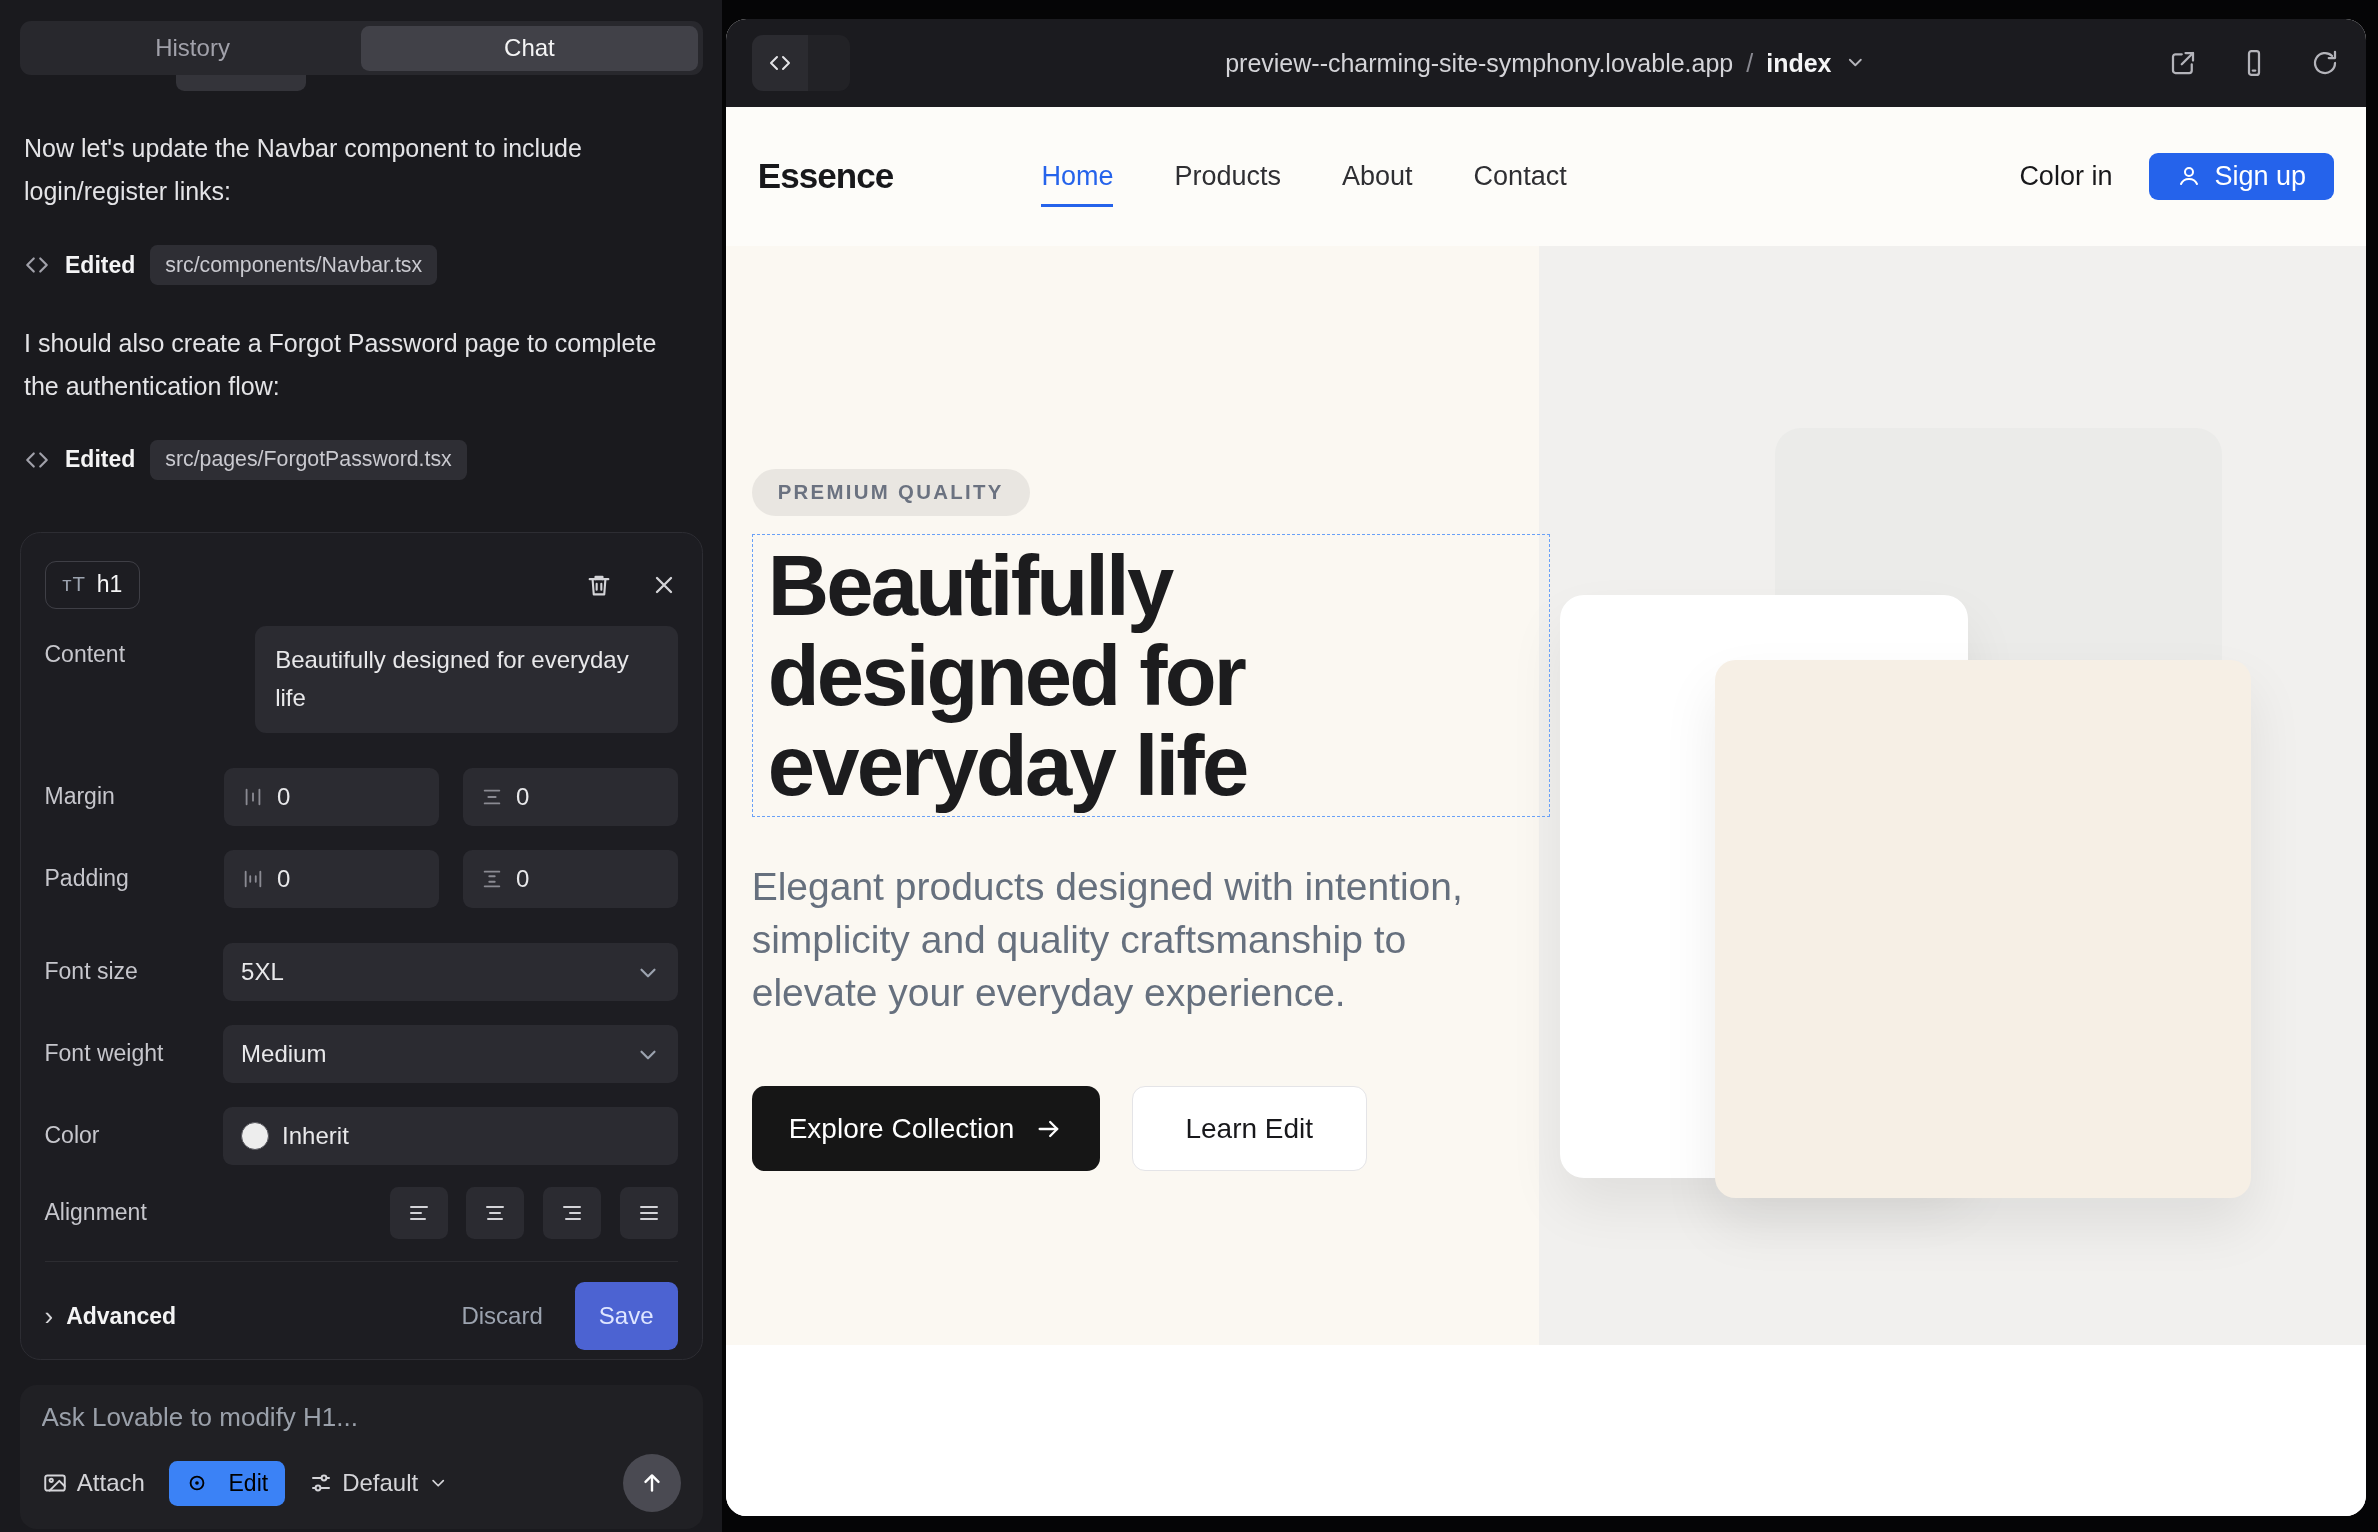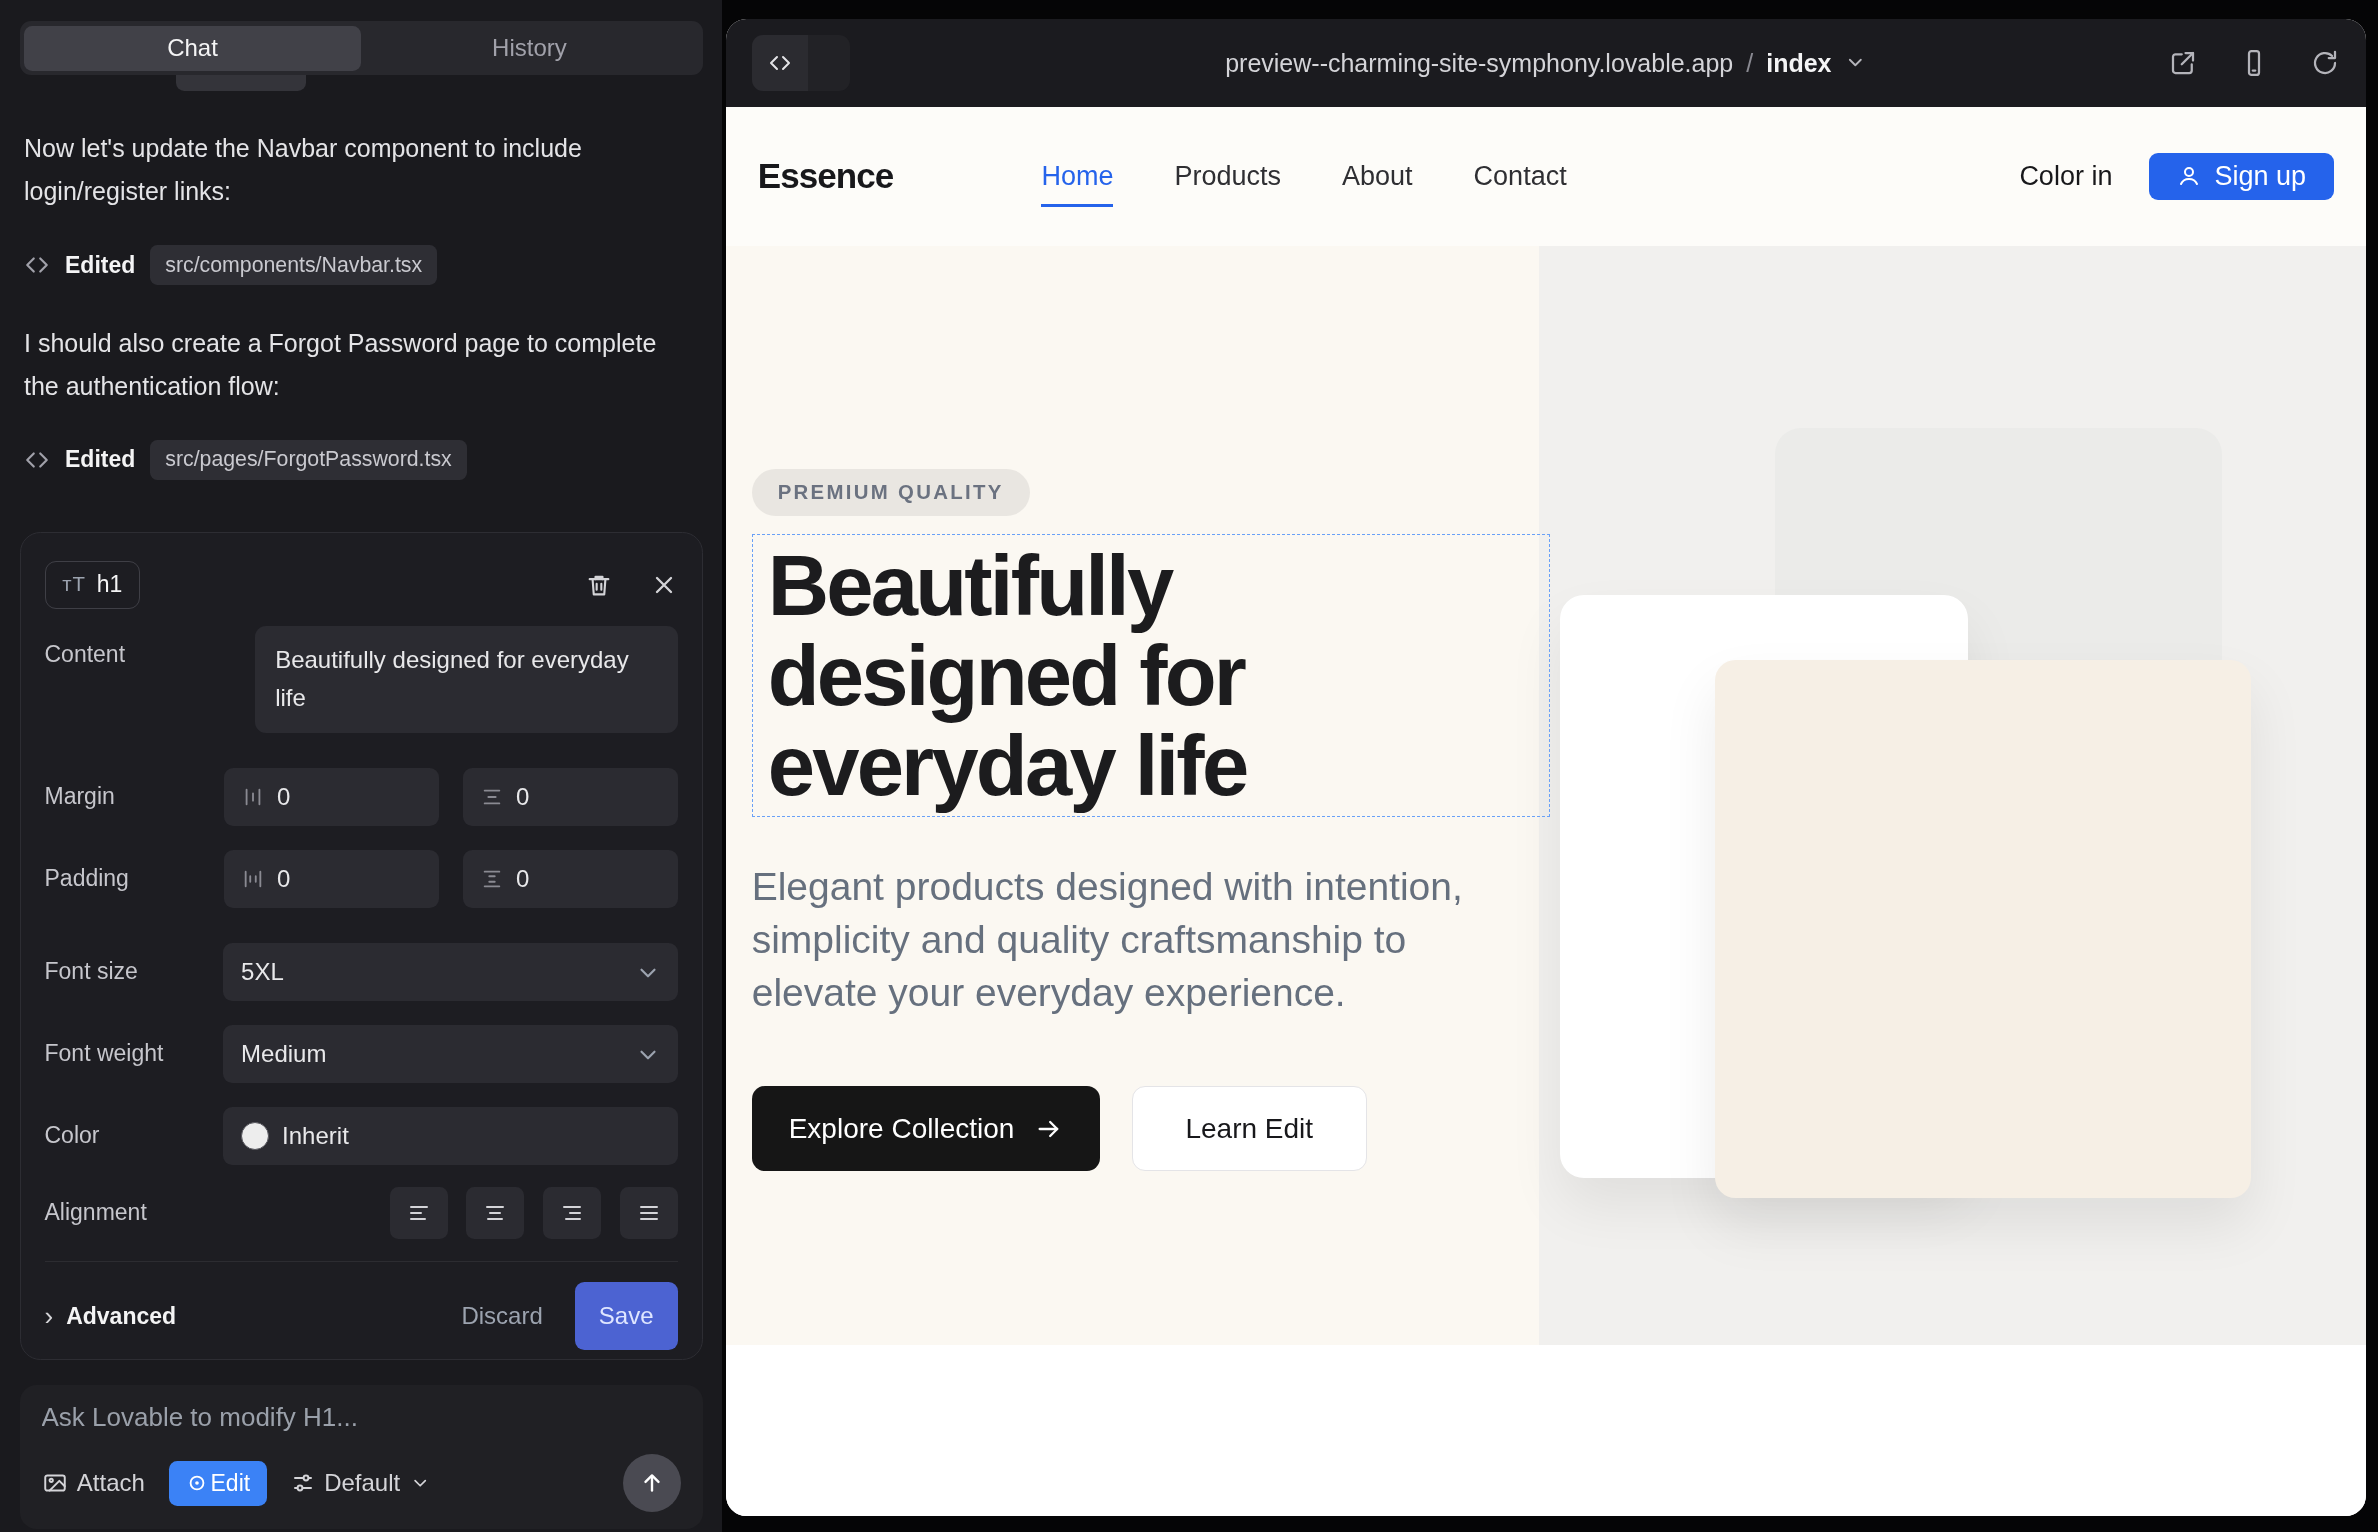"Chat" div.tab { order: before "History" -> after "History" }
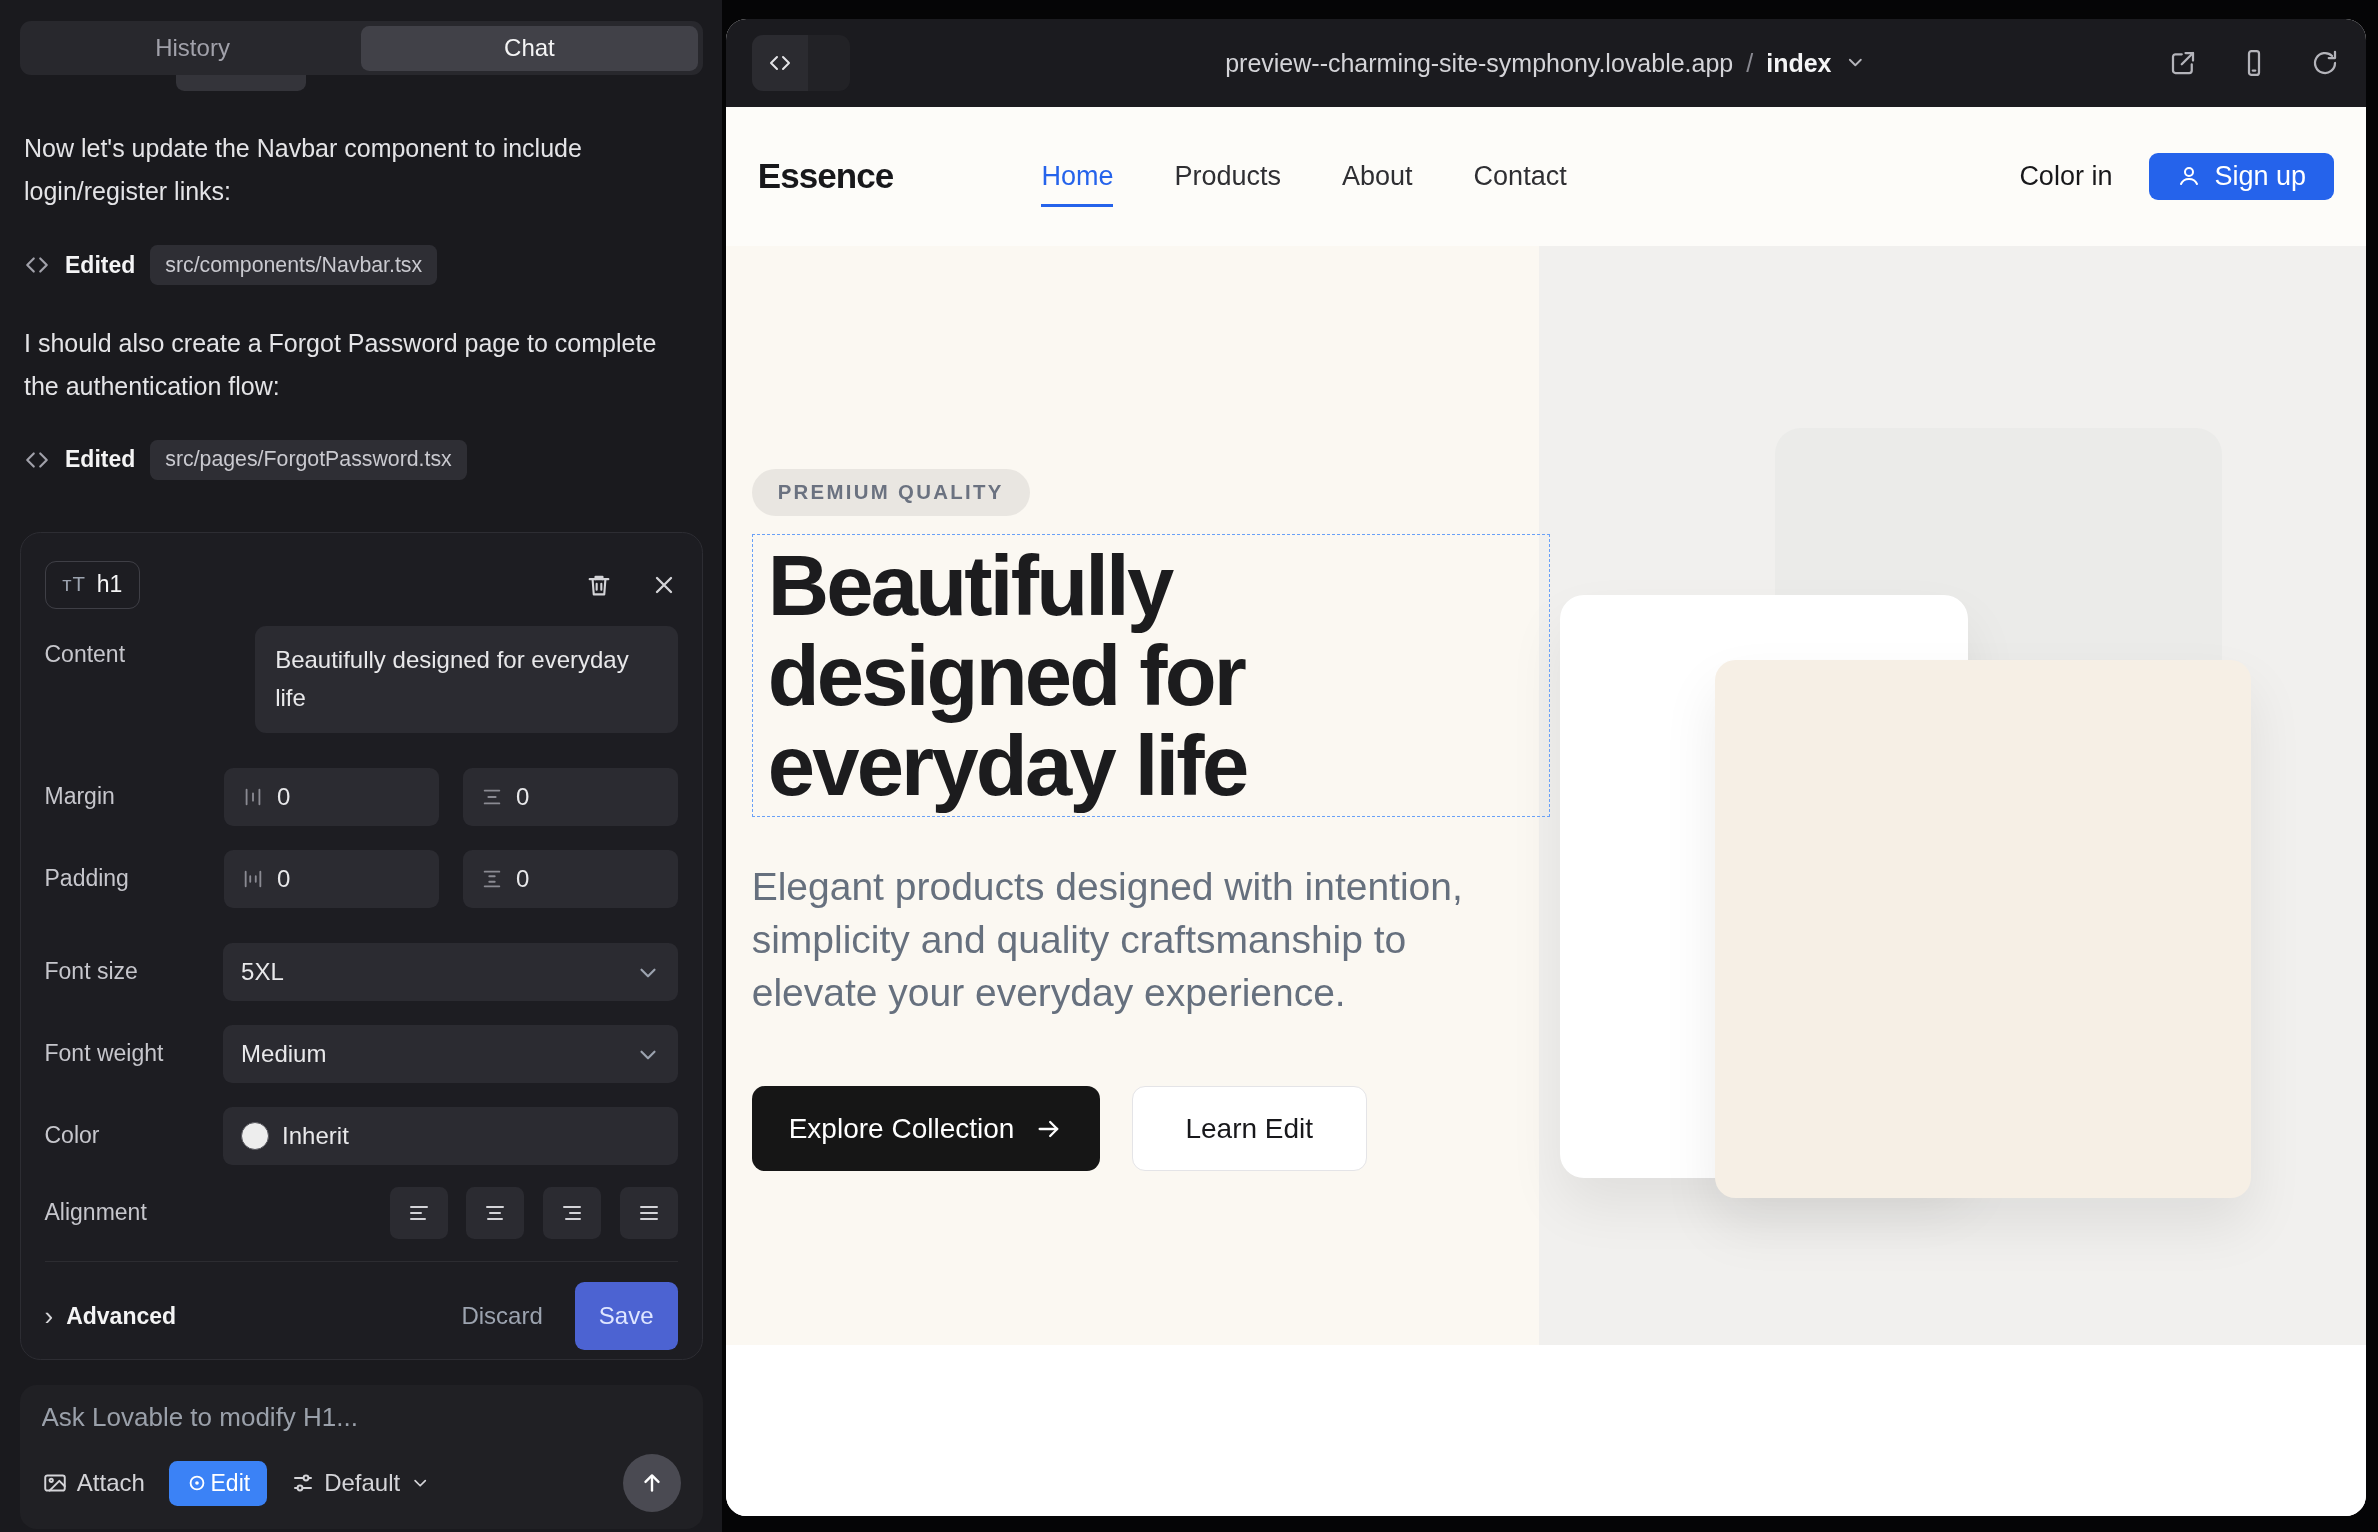"Edit" .edit-pill { color: #ffffff -> #000000; gap: 3px -> 21px }
